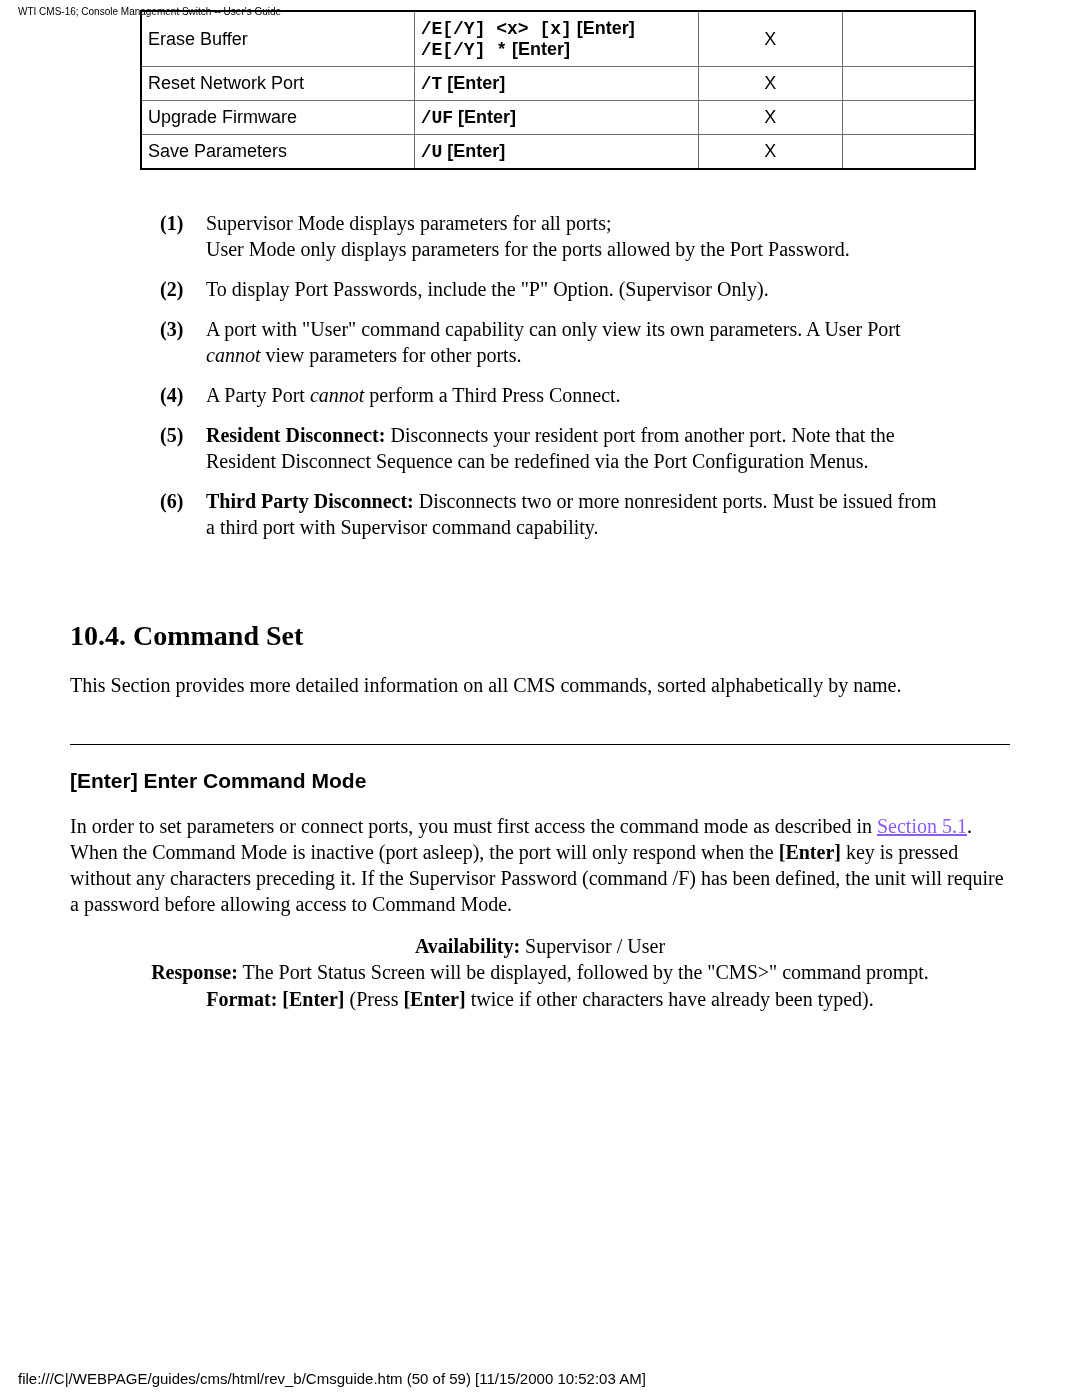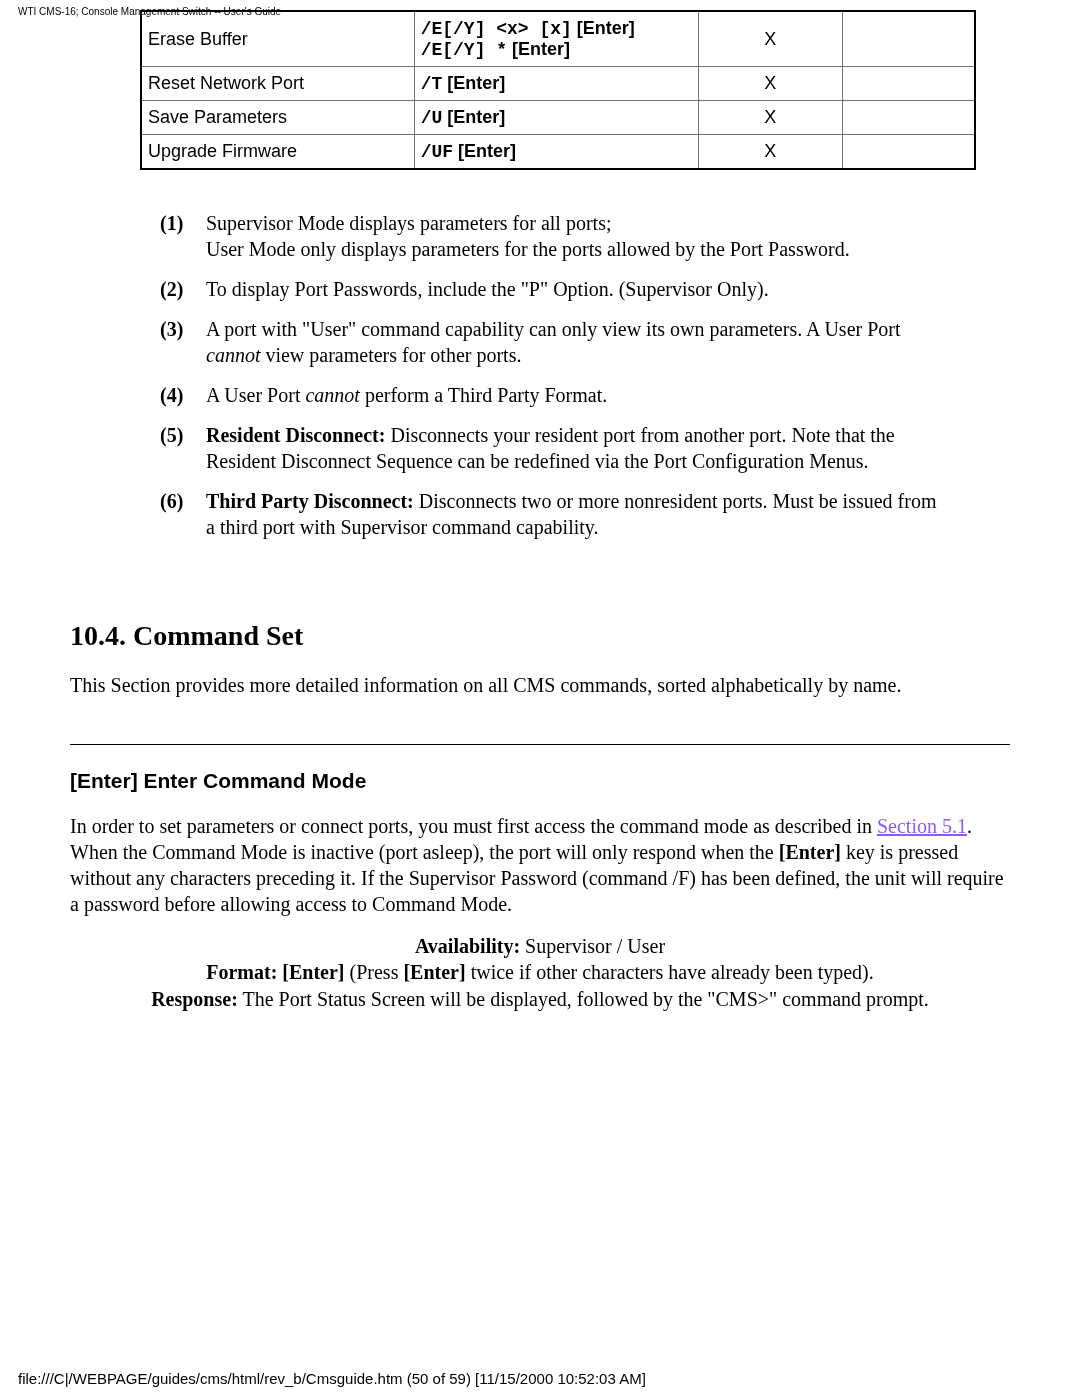"Save Parameters" tr { order: before "Upgrade Firmware" -> after "Upgrade Firmware" }
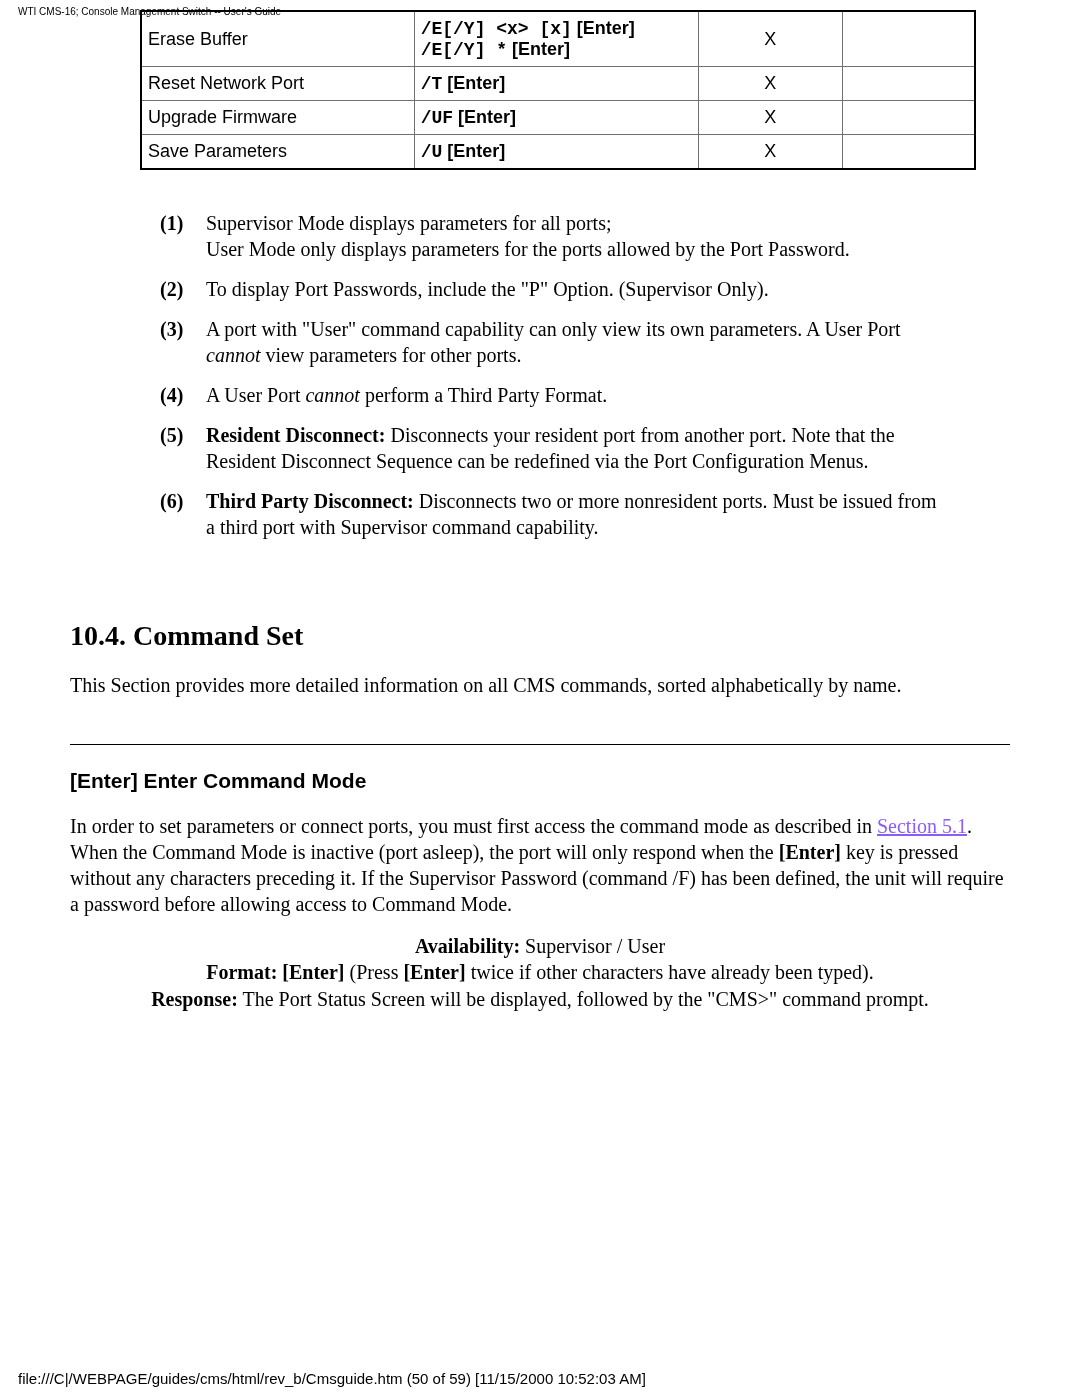"A User Port" span { text: User -> Party }
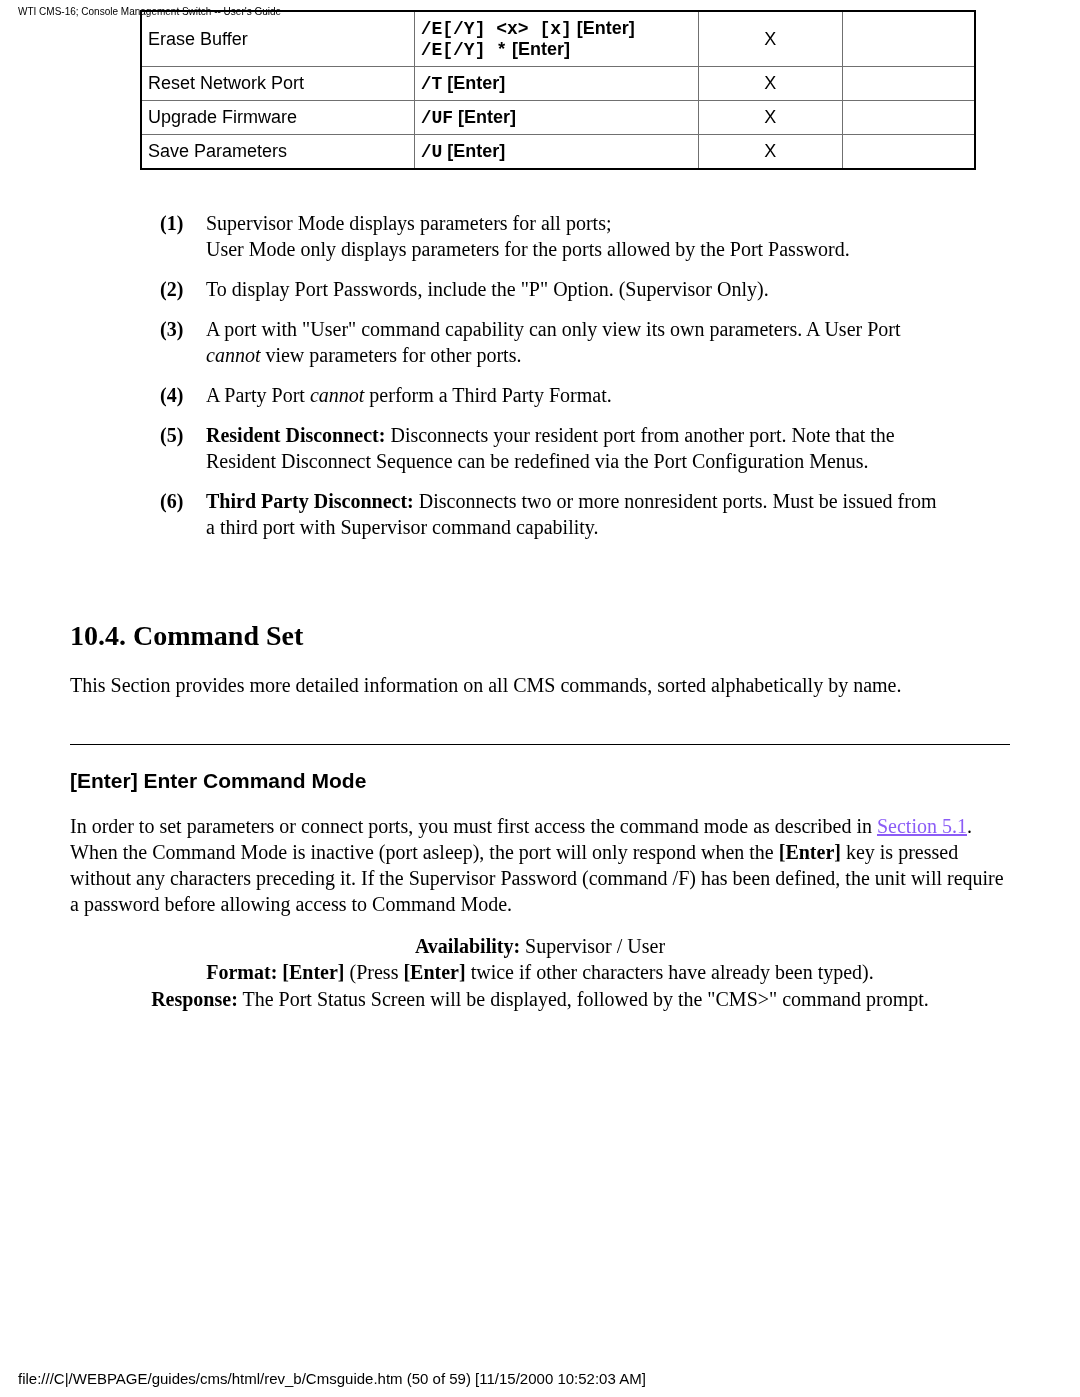"perform a Third Party Format." span { text: Party Format -> Press Connect }
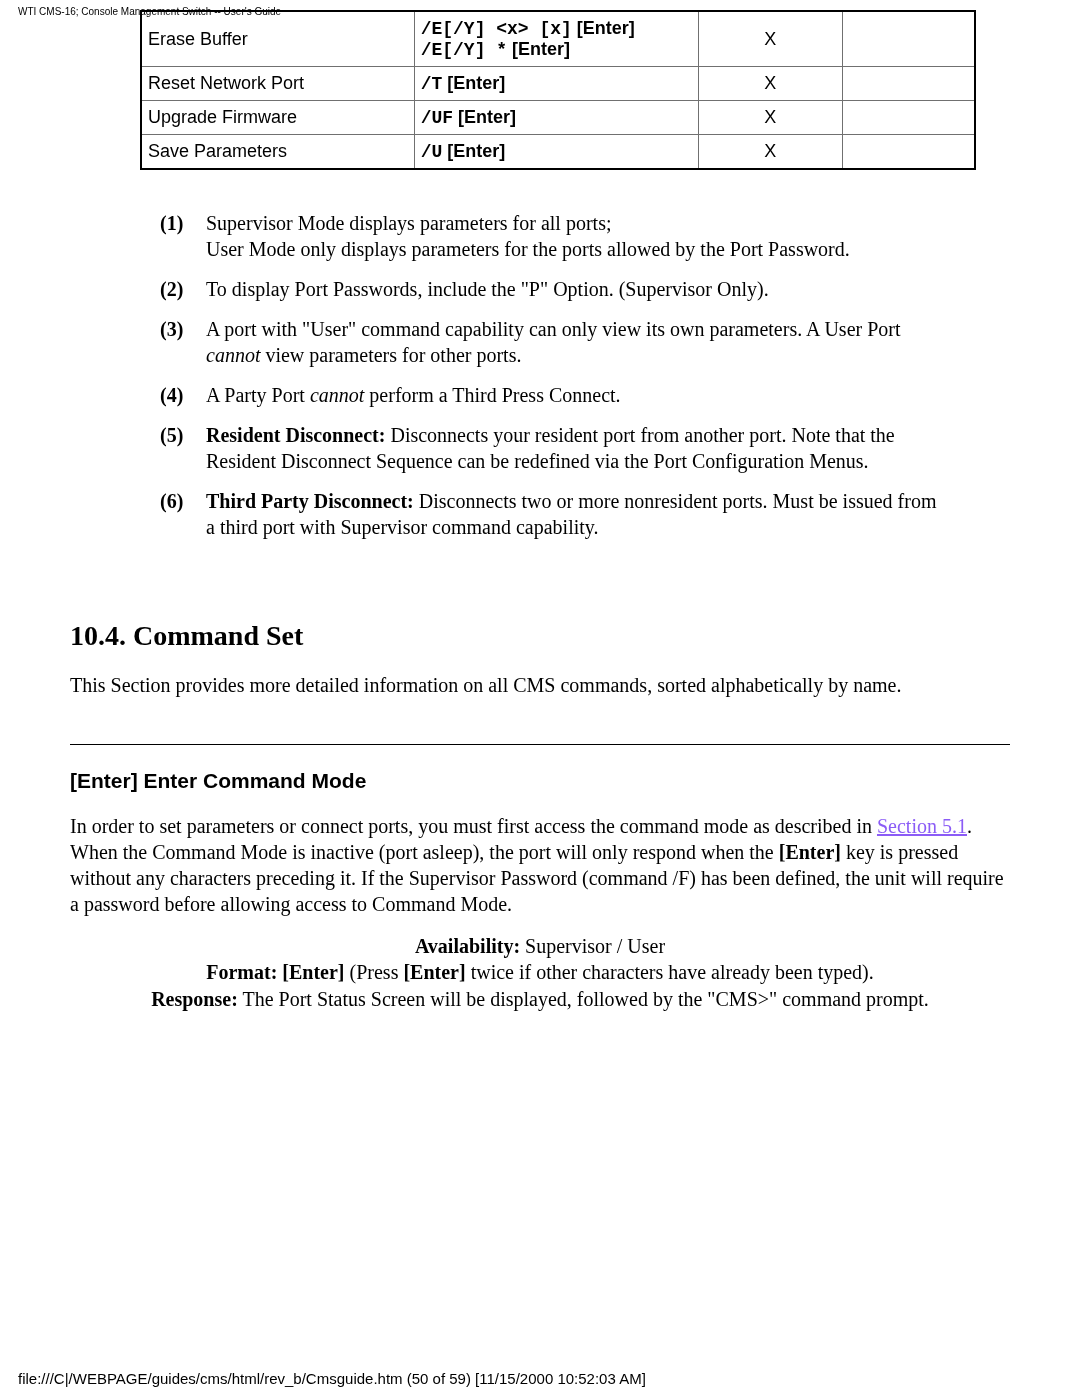"Format: [Enter] (Press [Enter] twice" div { order: before "Response: The Port Status Screen" -> after "Response: The Port Status Screen" }
